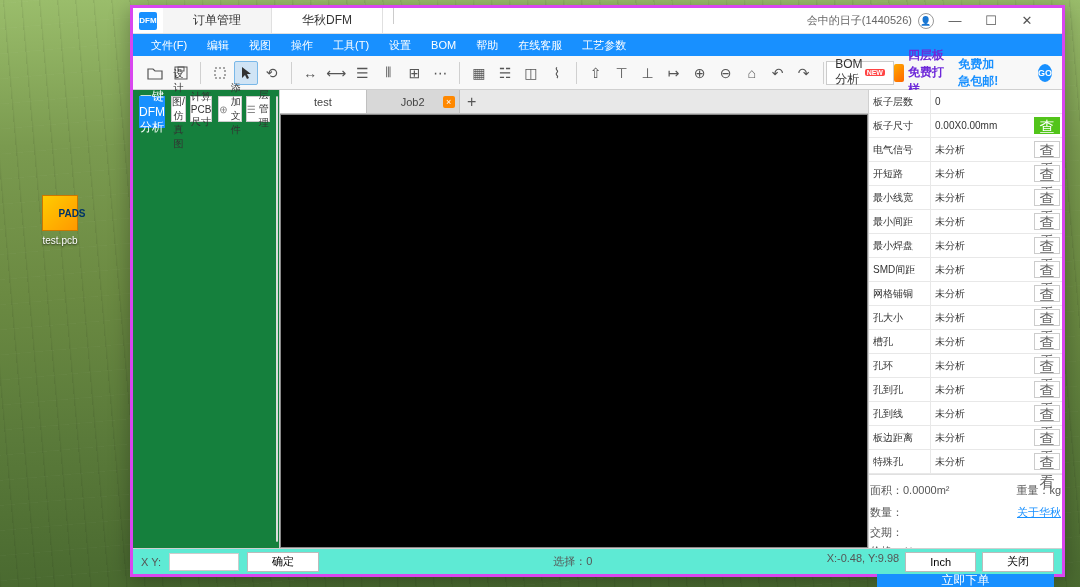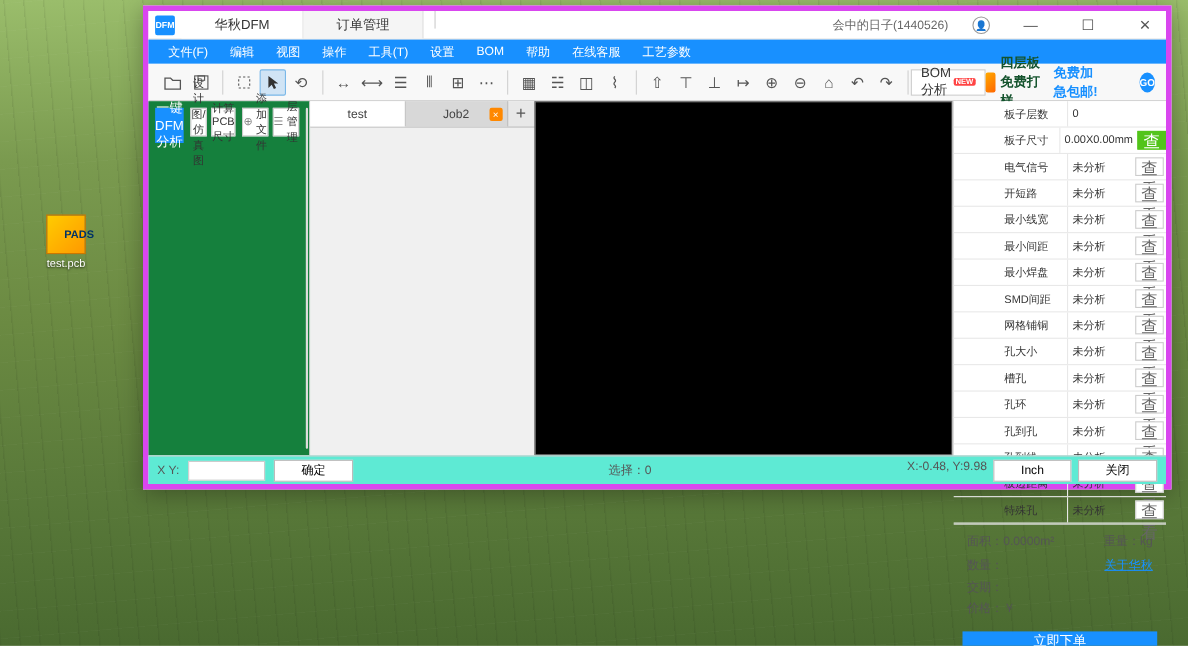"DFM" .app-window { border: 5px solid #d946ef -> 3px solid #d946ef; height: 440px -> 572px }
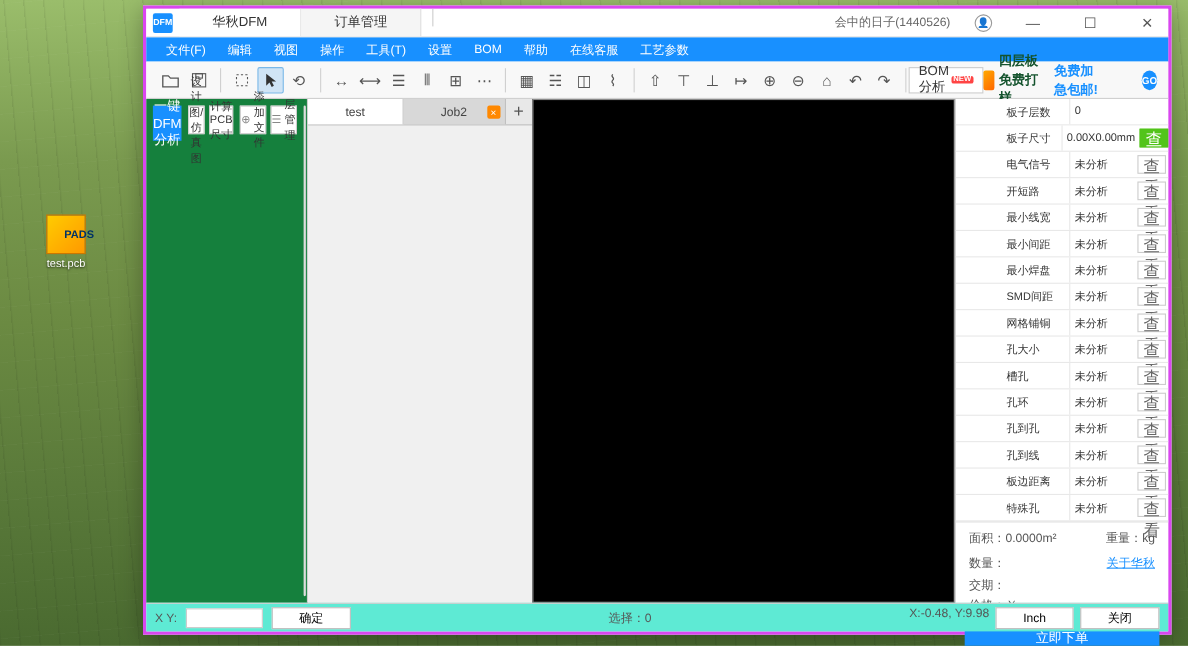"华秋DFM" div.title-tab { order: before "订单管理" -> after "订单管理" }
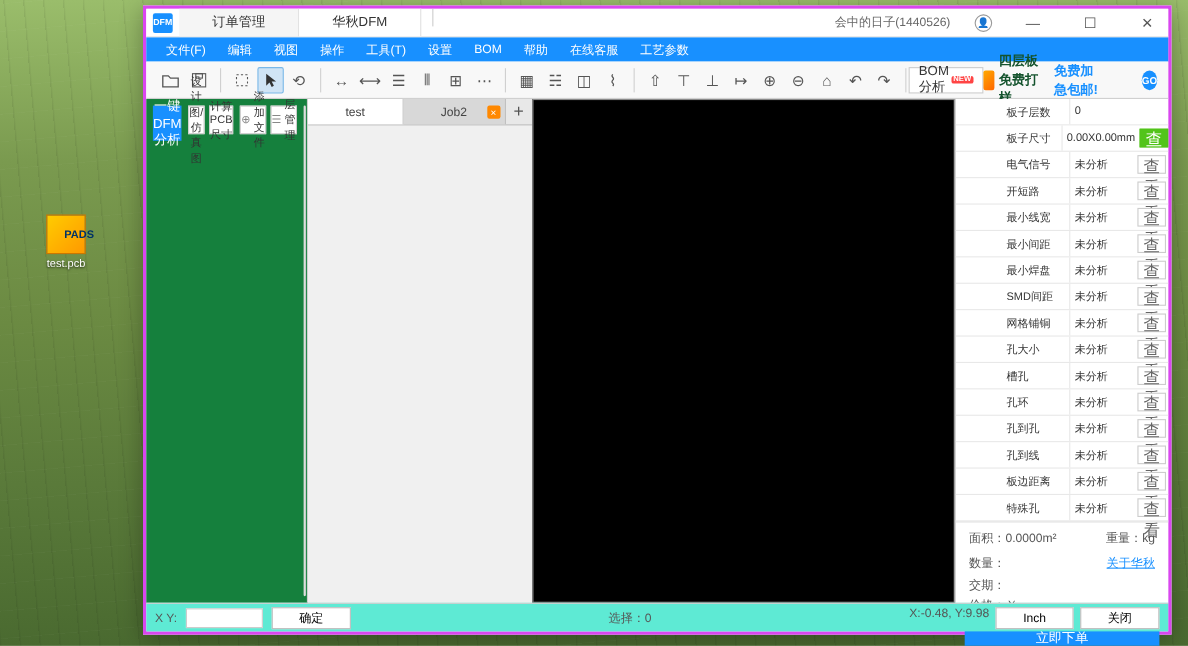"会中的日子(1440526)" .title-right { gap: 22px -> 6px; padding-right: 4px -> 20px }
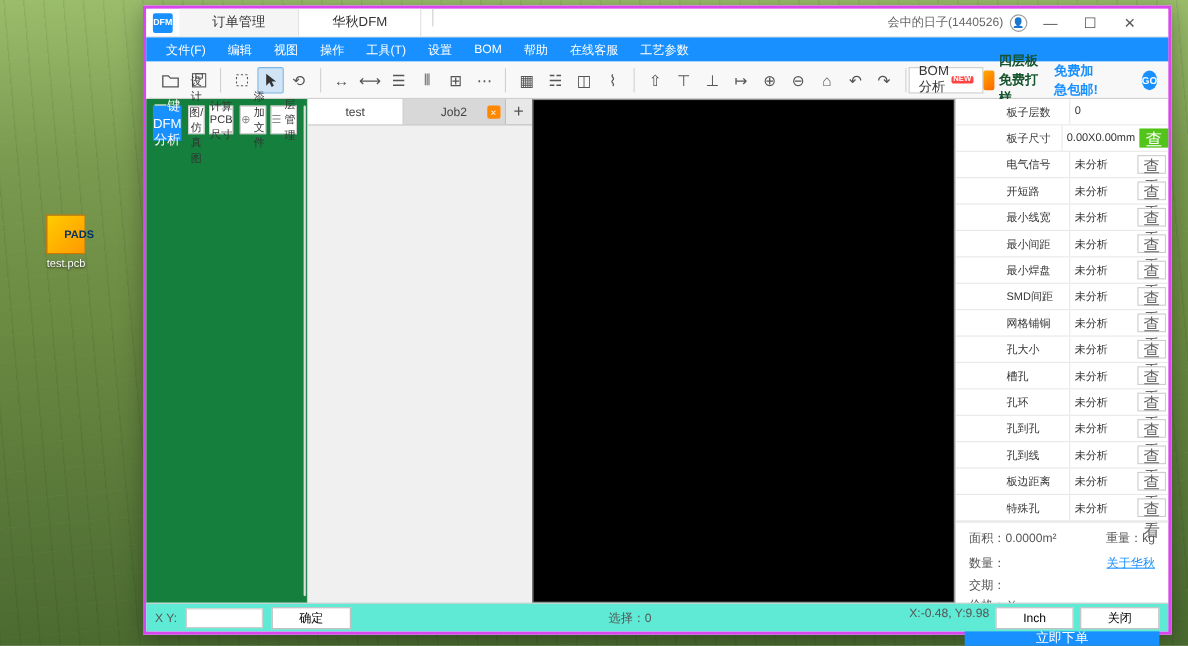"四层板免费打样" .promo-1 { color: #14532d -> #6d28d9 }
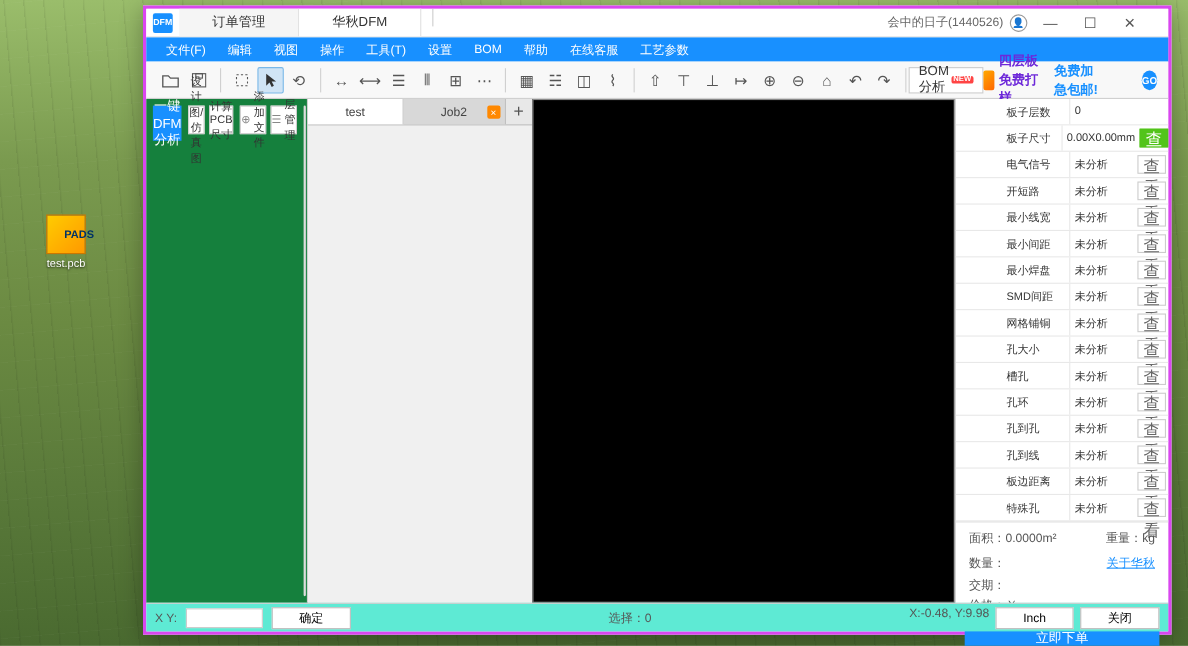"test" .center-area { flex-direction: row -> column }
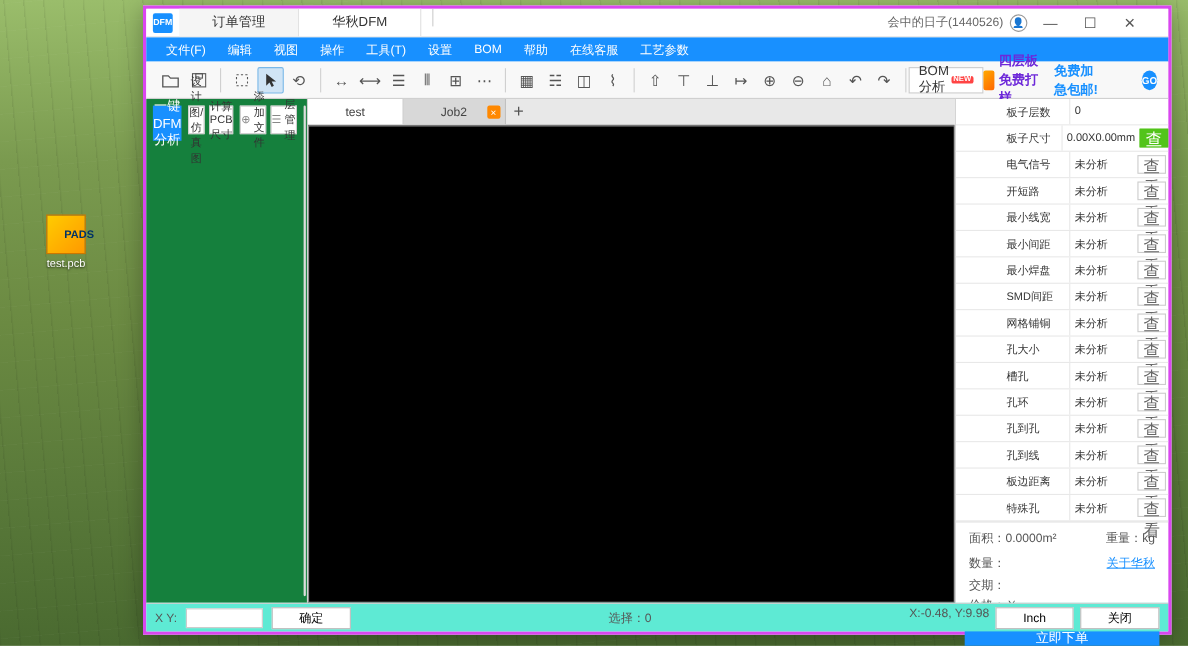"板子层数" .prop-label { margin-left: 42px -> none }
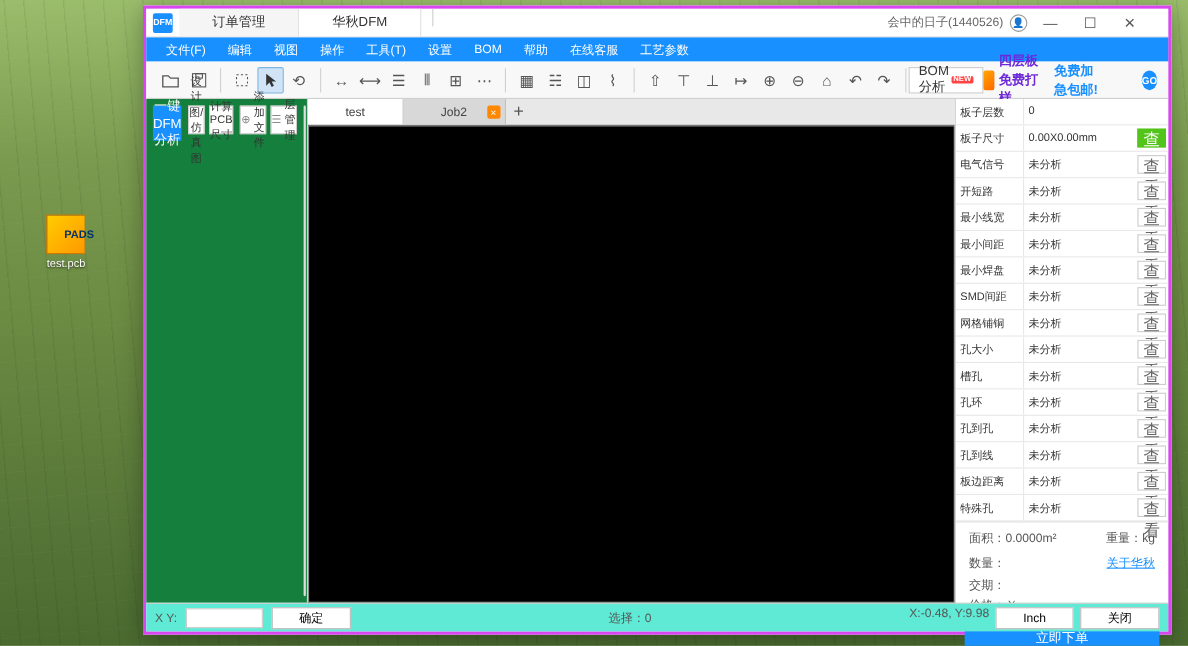"面积：0.0000m²" .right-info { padding: 6px 12px -> 6px 1px }
